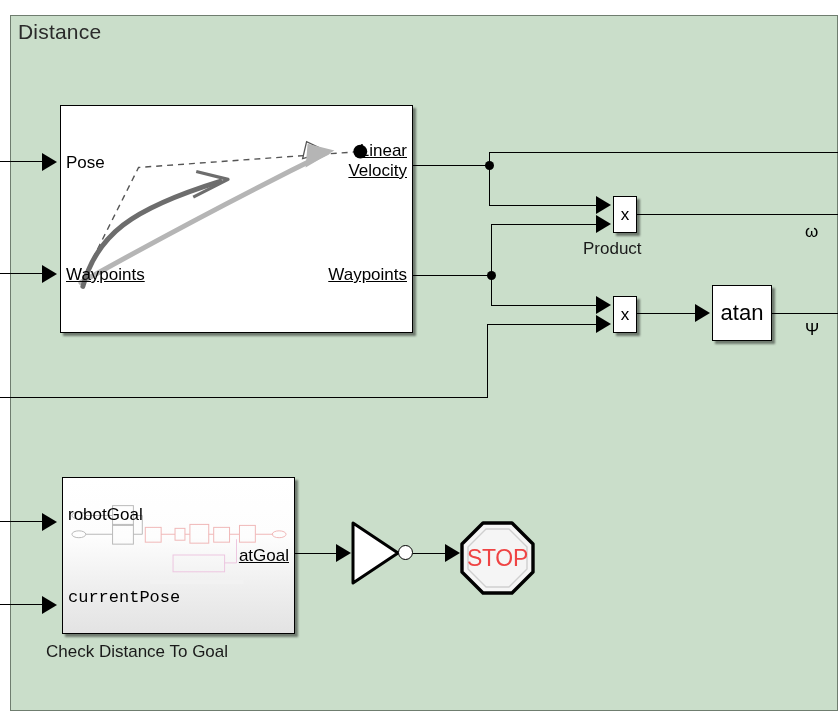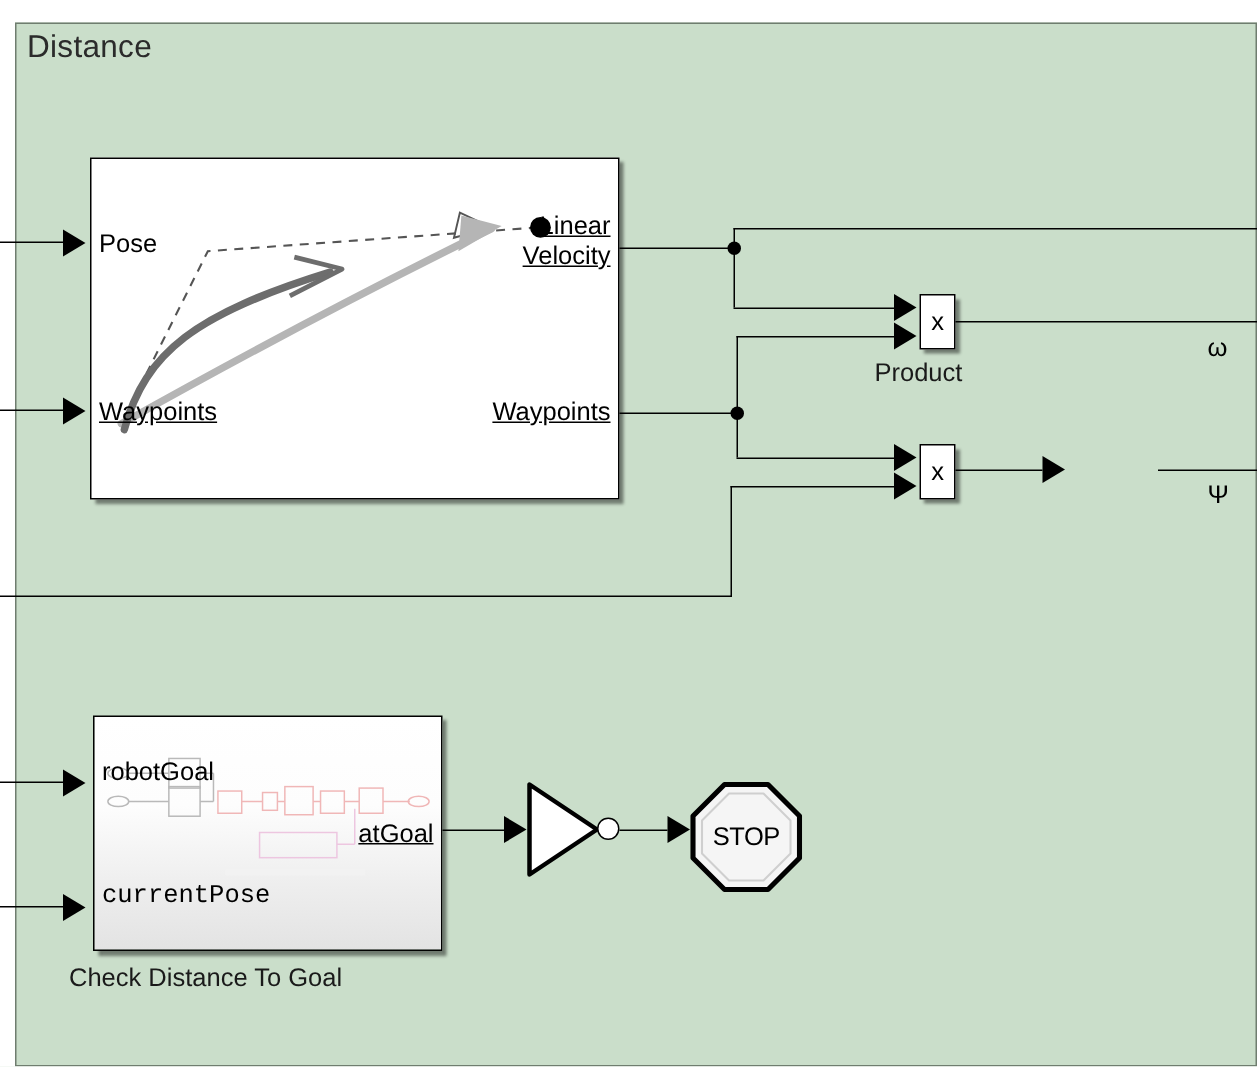"atan" div.blk { html: none -> <div> <span>atan</span> </div> }
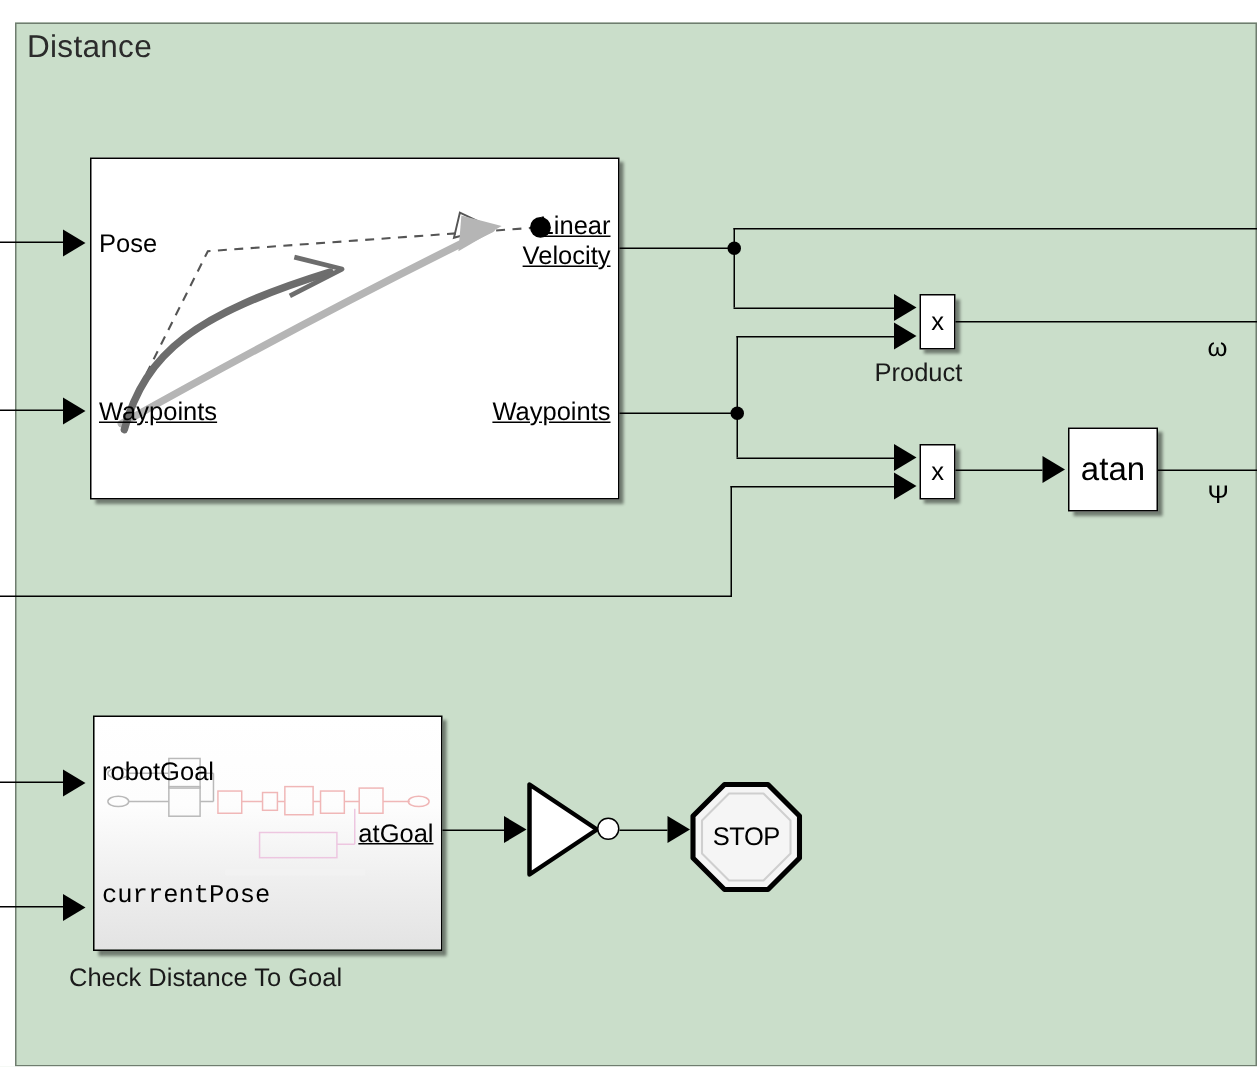"STOP" #stop-text { color: #000000 -> #ef4444; font-size: 17px -> 23px }
